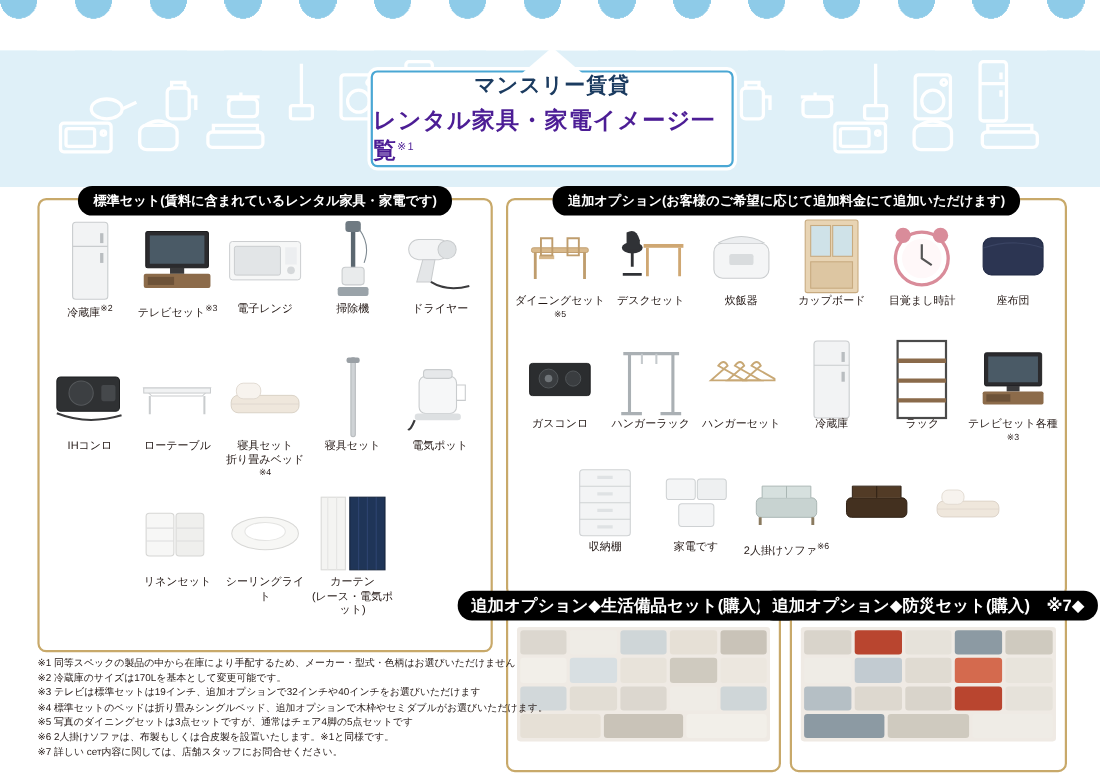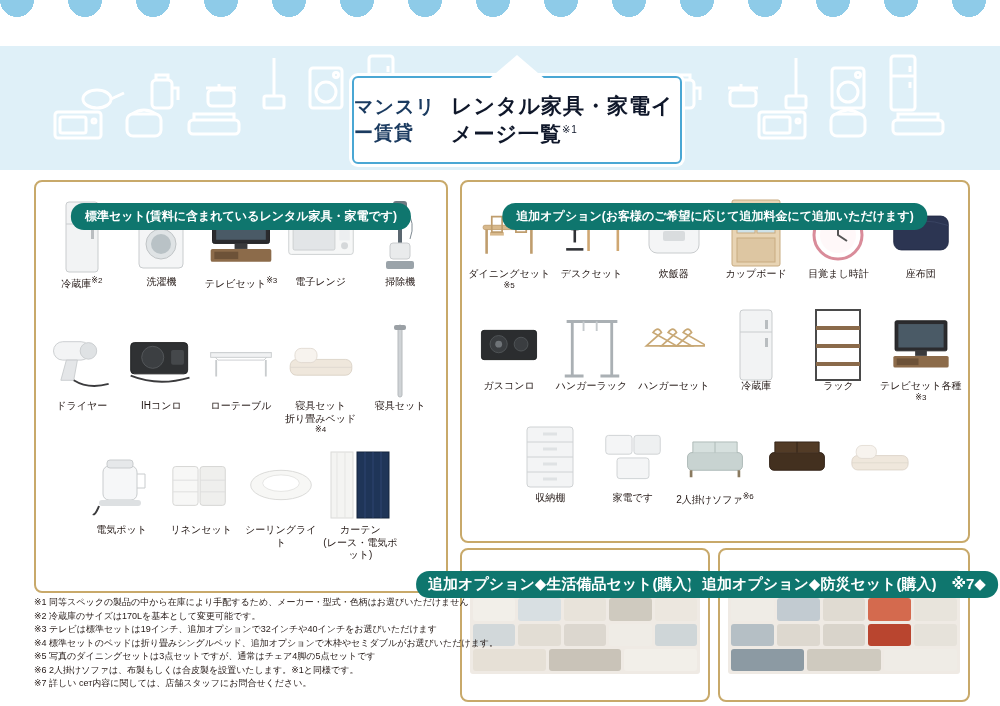"マンスリー賃貸" .title-plate { flex-direction: row -> column; margin-left: 15px -> none; top: 76px -> 64px }
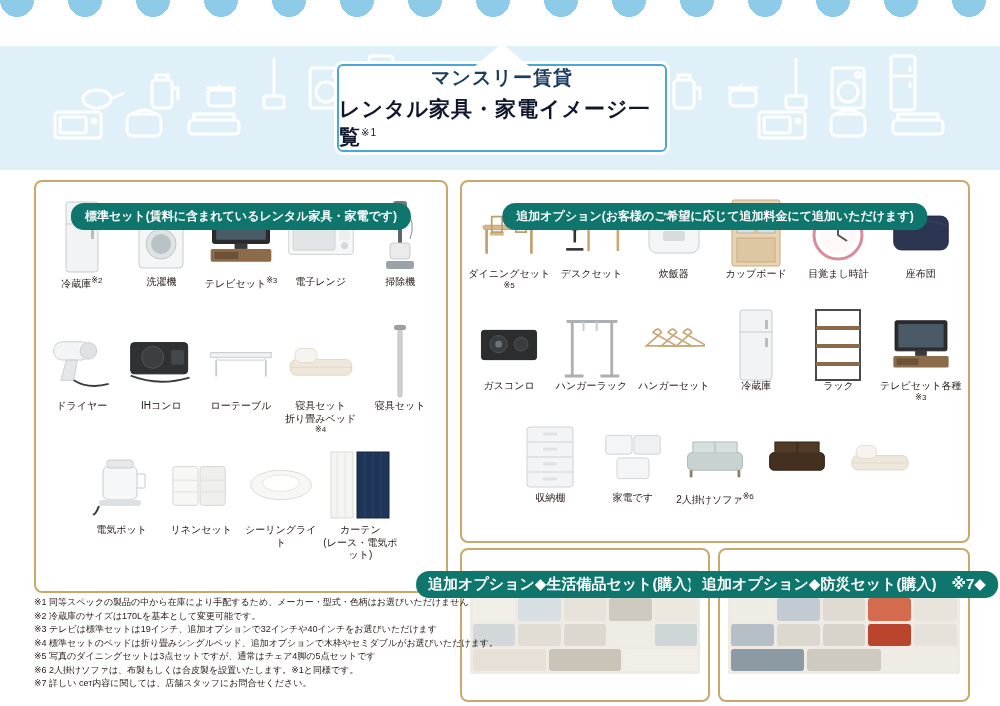"レンタル家具・家電イメージ一覧※1" .title-l2 { color: #0f172a -> #4c1d95 }
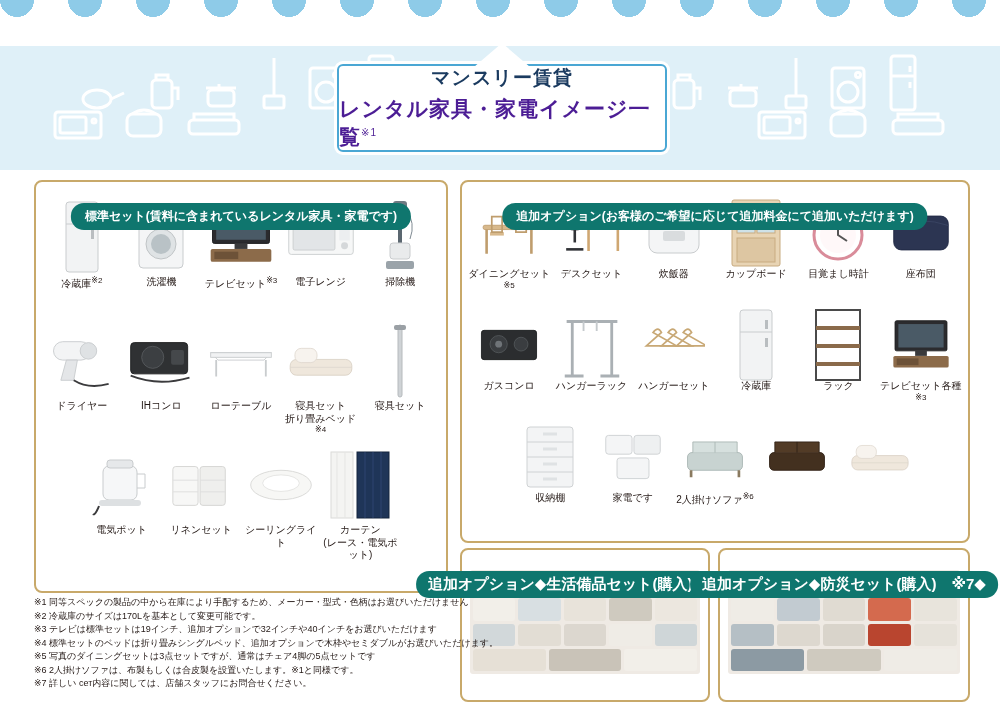"標準セット(賃料に含まれているレンタル家具・家電です)" .panel-title { background: #0f766e -> #000000; margin-top: 34px -> none }
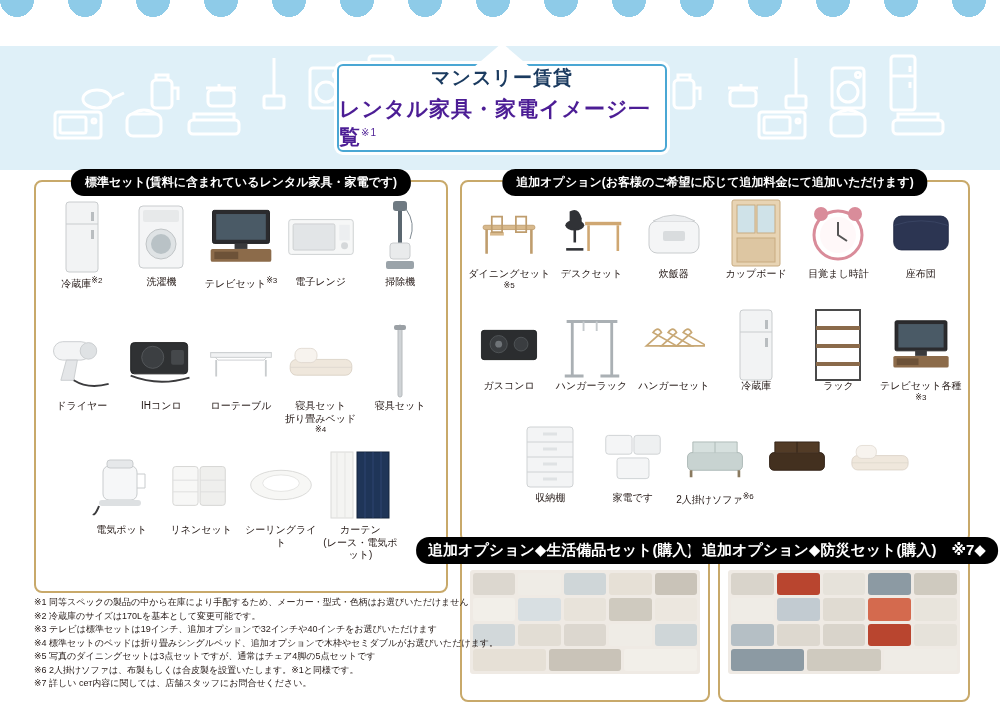"洗濯機" div.cell { html: <div> <div> <svg> <rect></rect> <rect></rect> <circle></circle> <circle></circle> </svg> </div> <div>洗濯機</div> </div> -> none }
